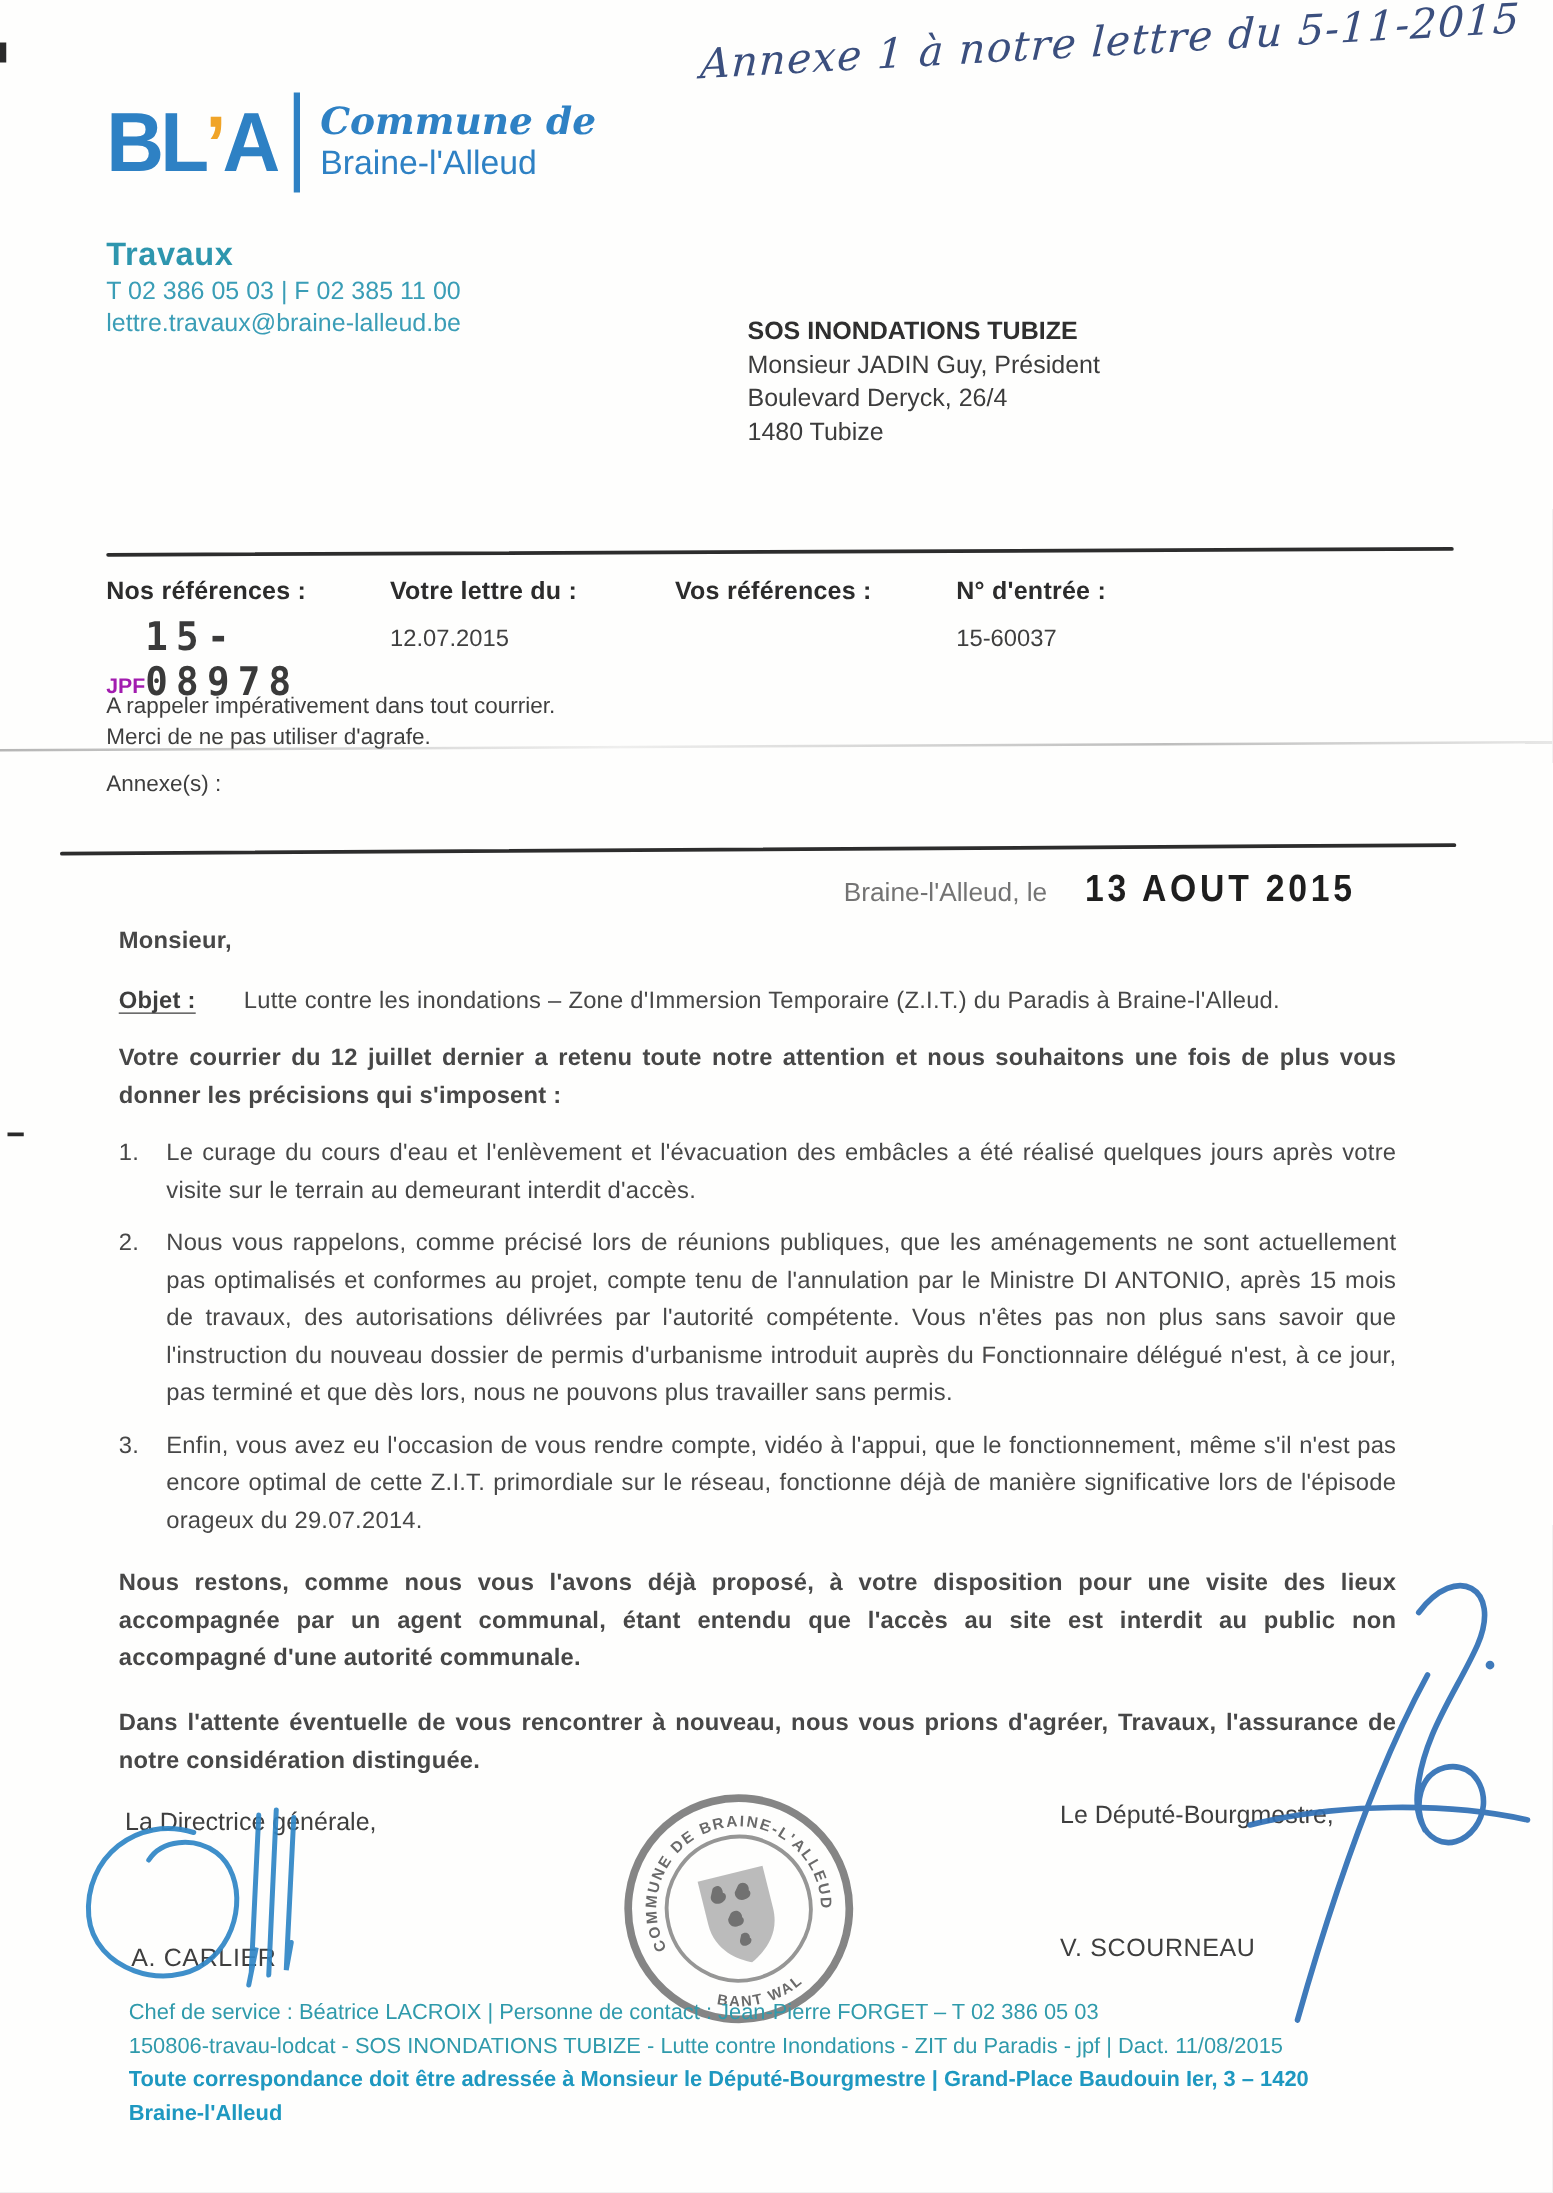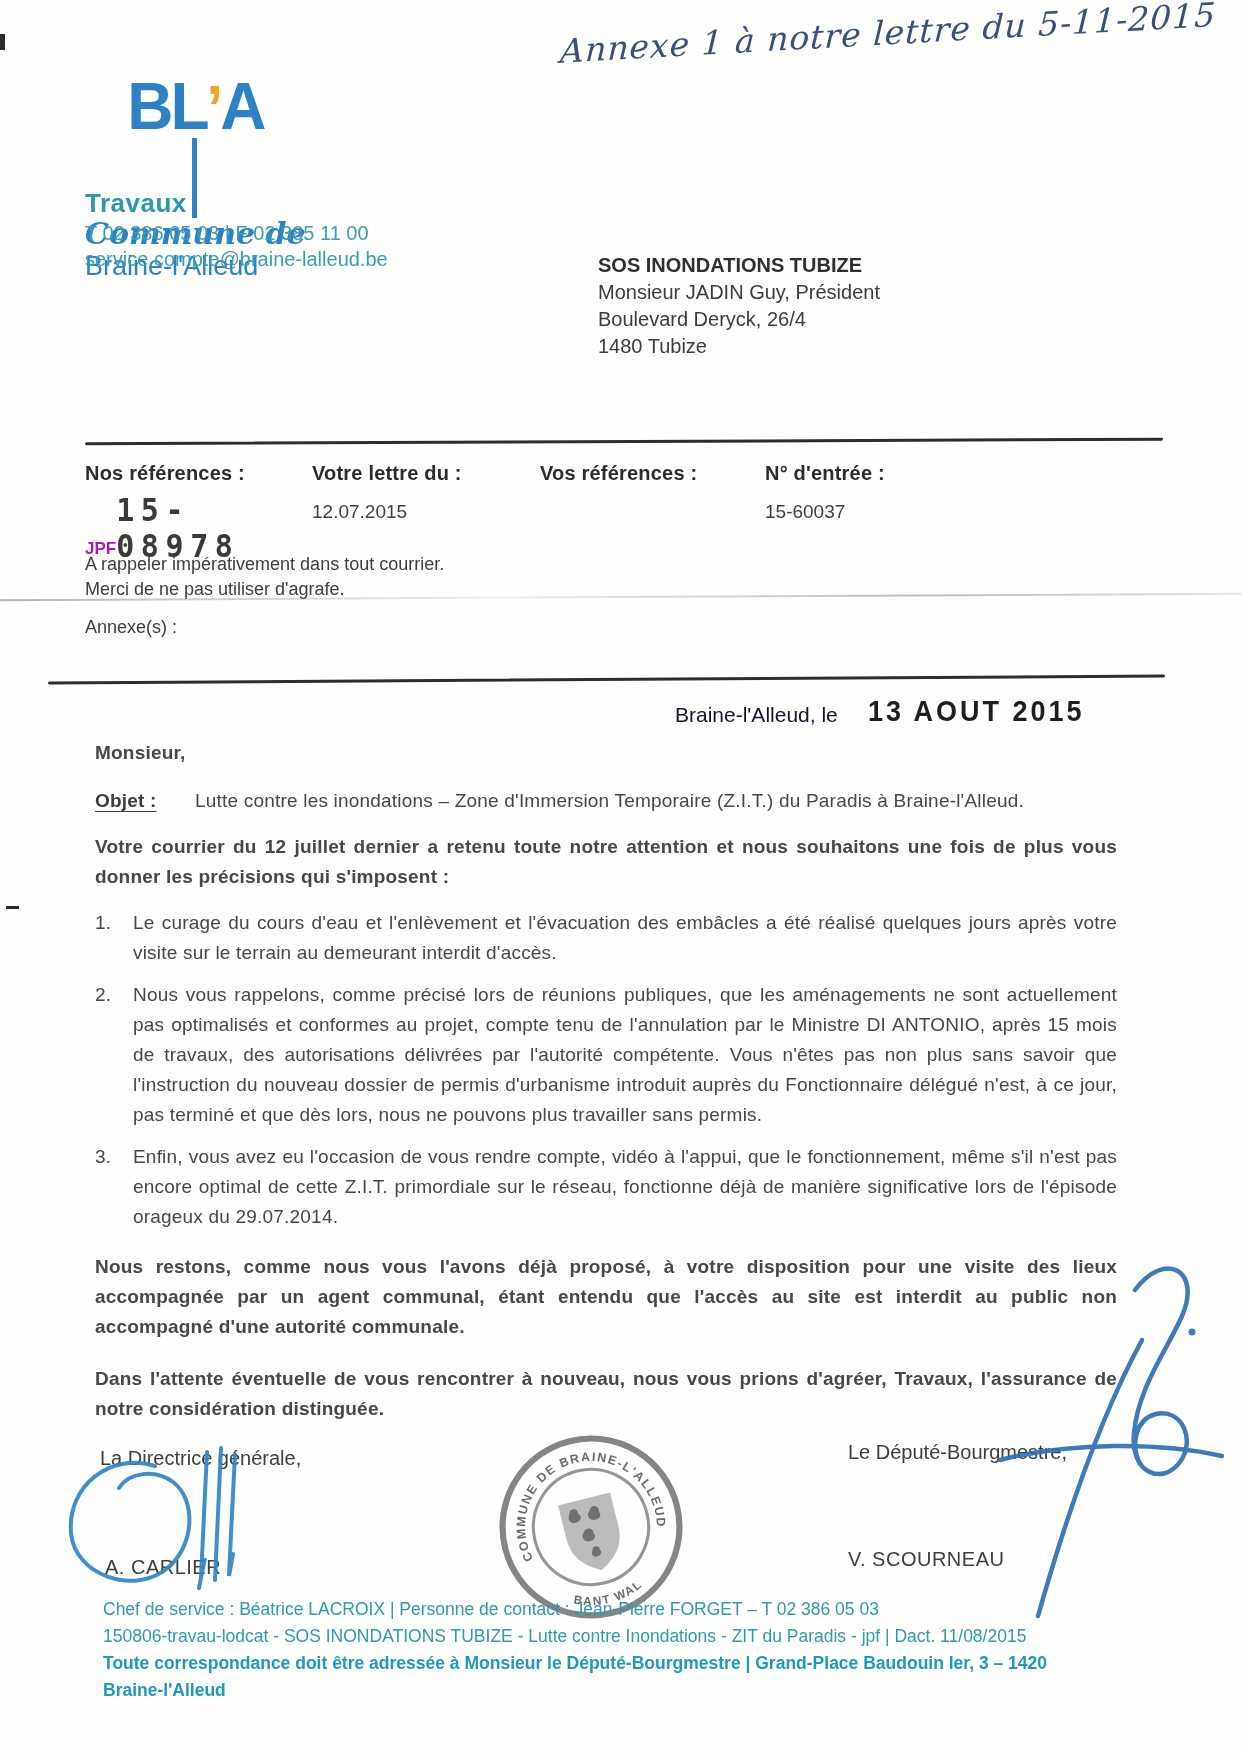"BL’A" .logo { flex-direction: column -> none }
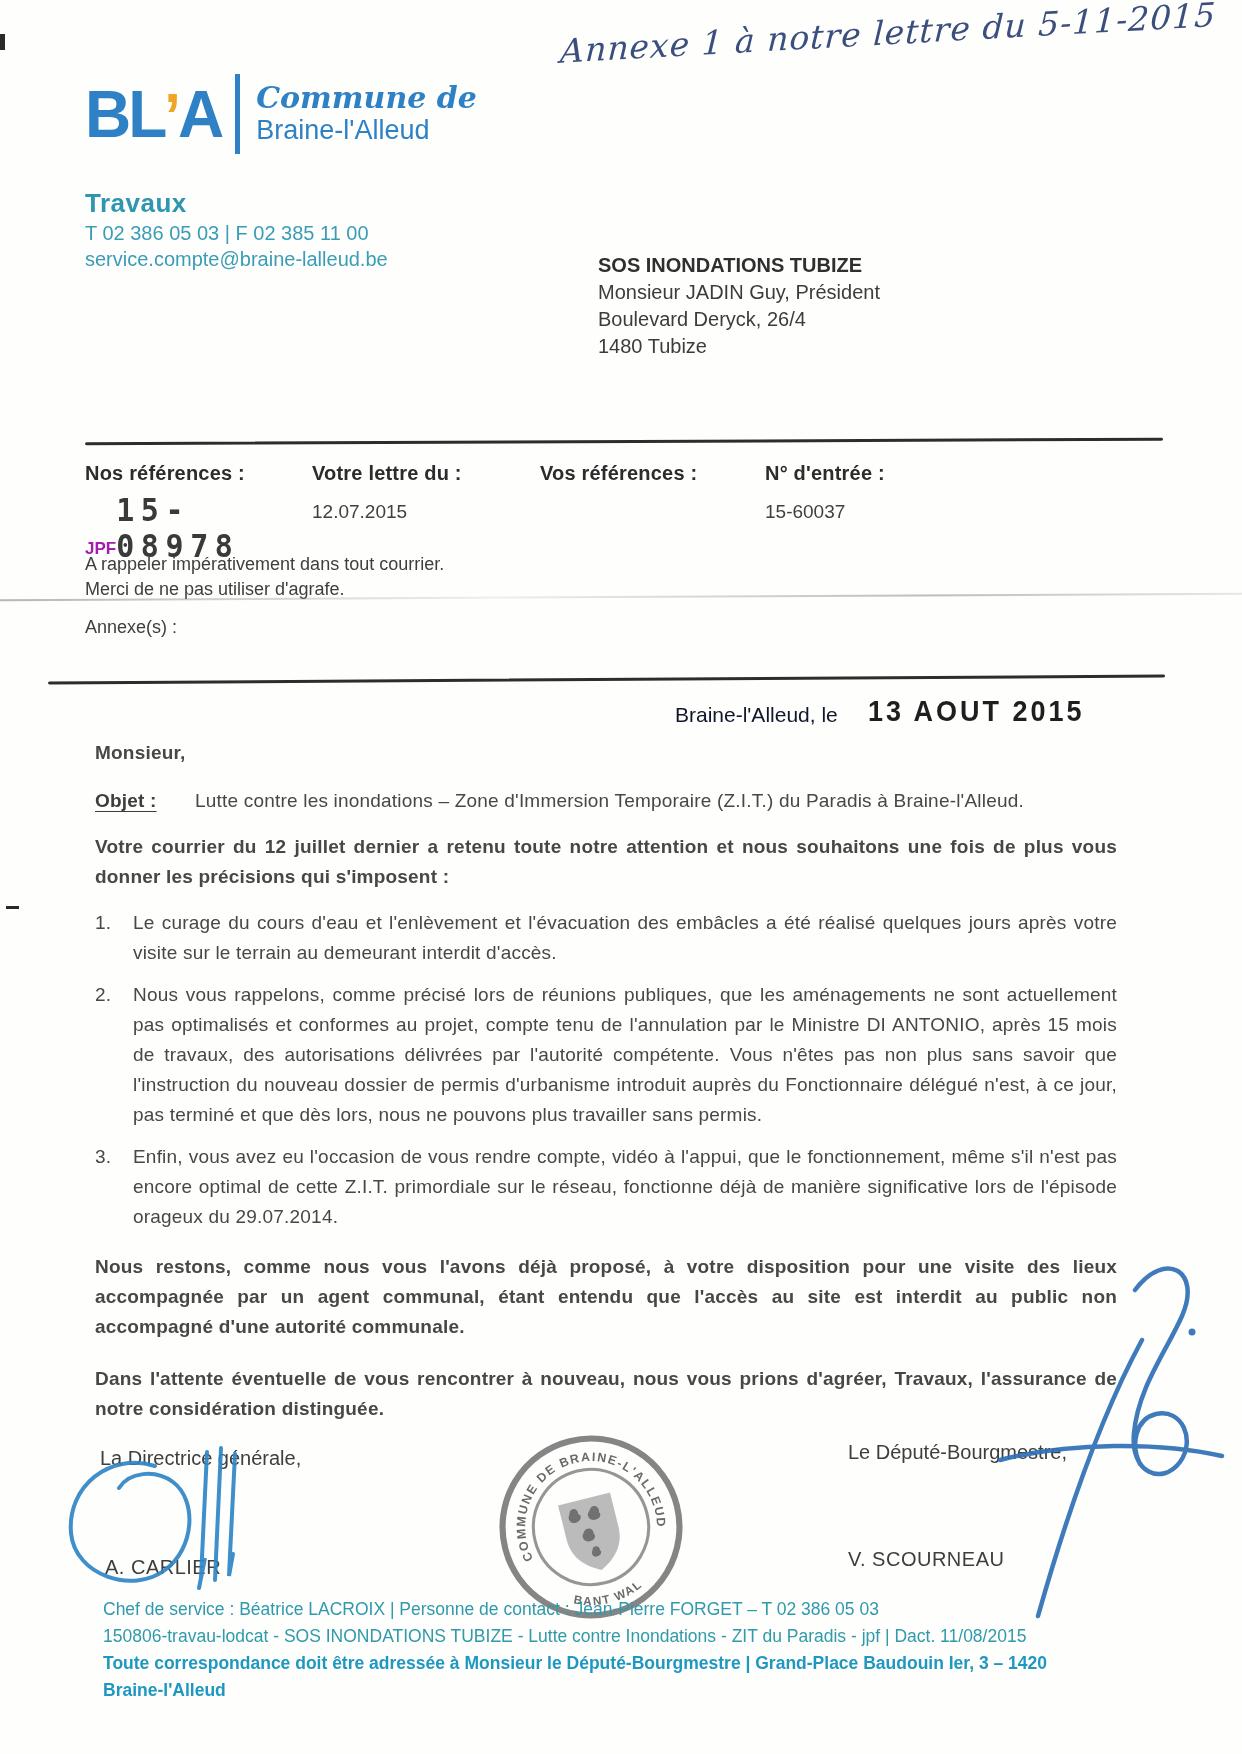"service.compte@braine-lalleud.be" div.dept-line { text: service.compte@braine-lalleud.be -> lettre.travaux@braine-lalleud.be }
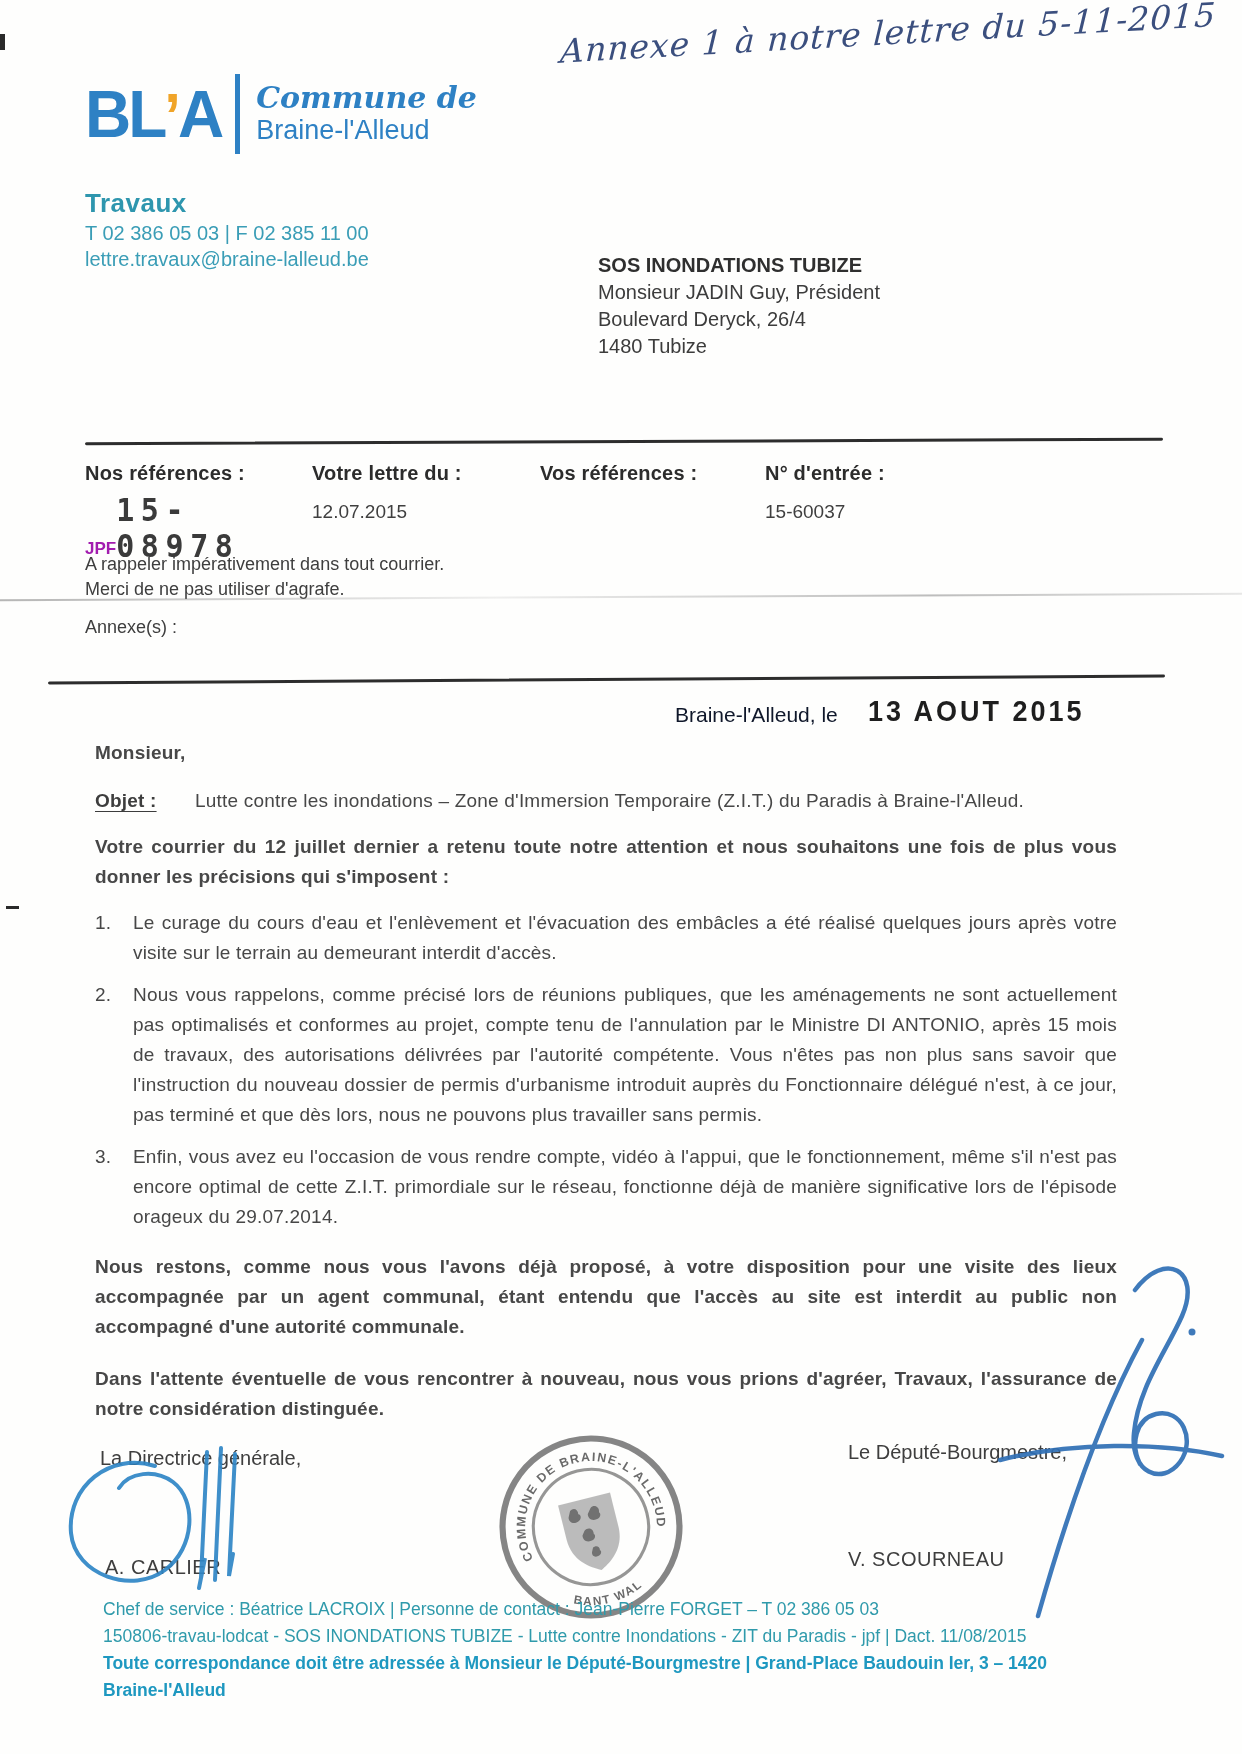"Braine-l'Alleud, le" .dateline-place { color: #0f172a -> #737373 }
